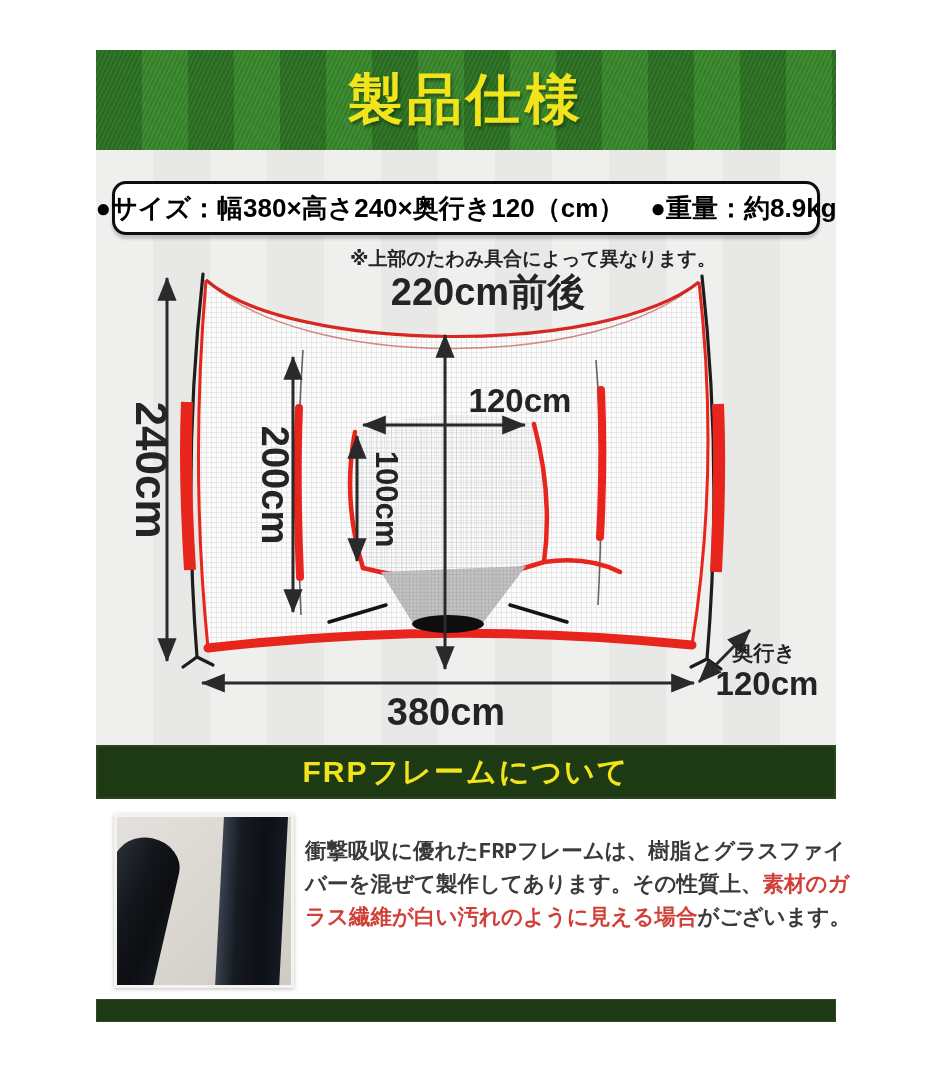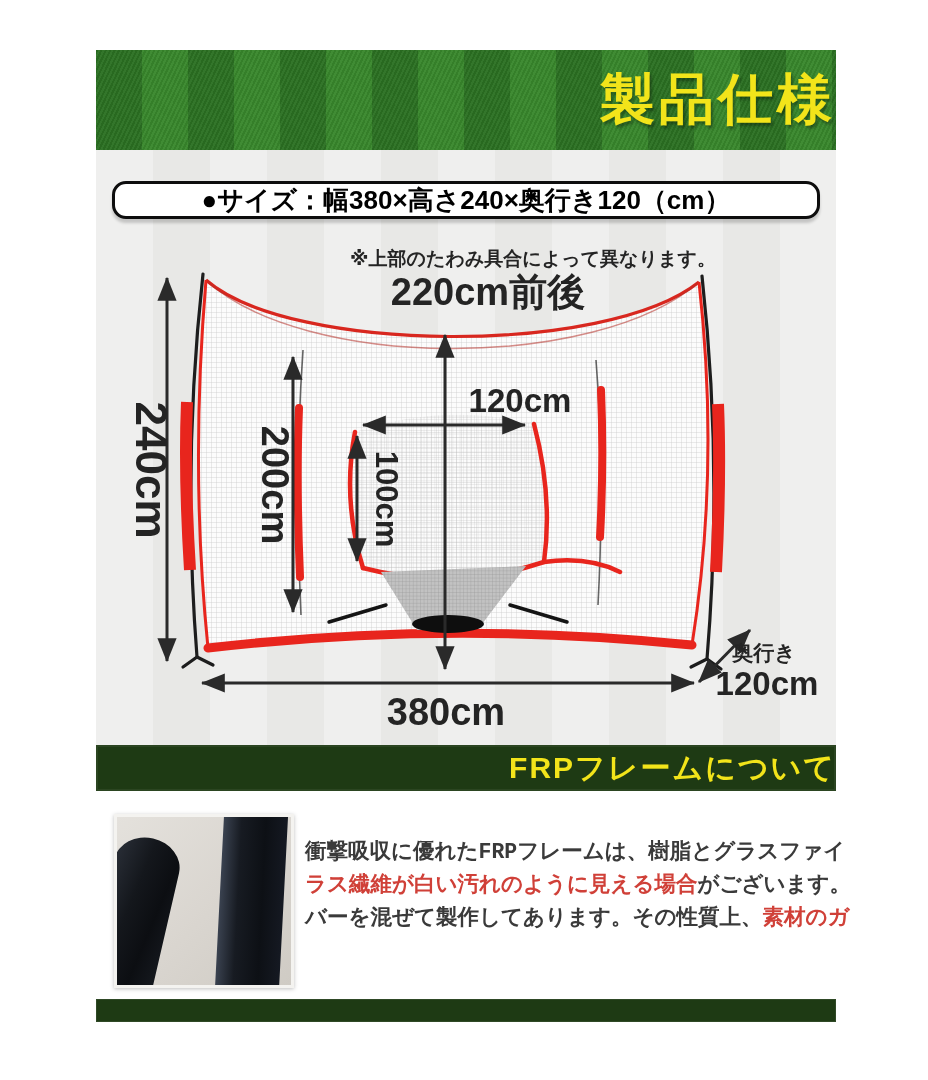"製品仕様" .grass-banner { justify-content: flex-end -> center }
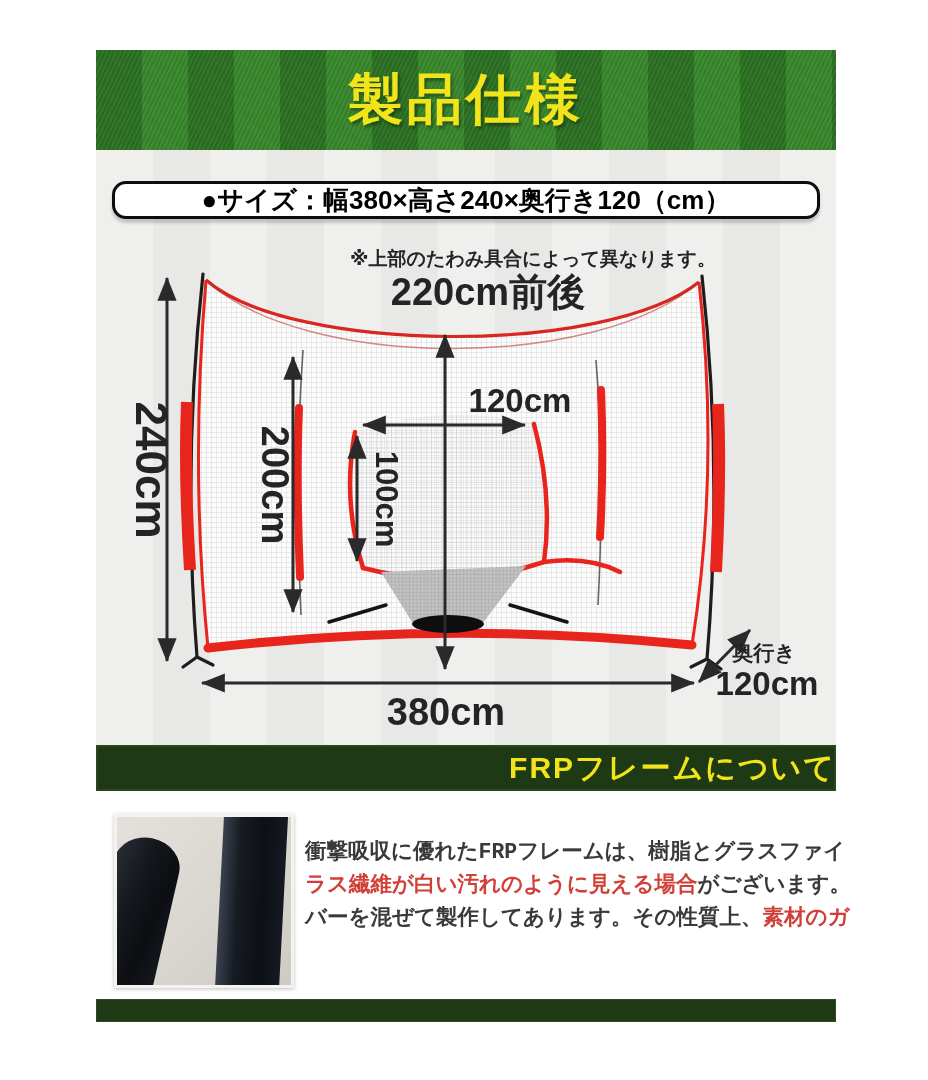"●サイズ：幅380×高さ240×奥行き120（cm）" .spec-box { height: 38px -> 54px }
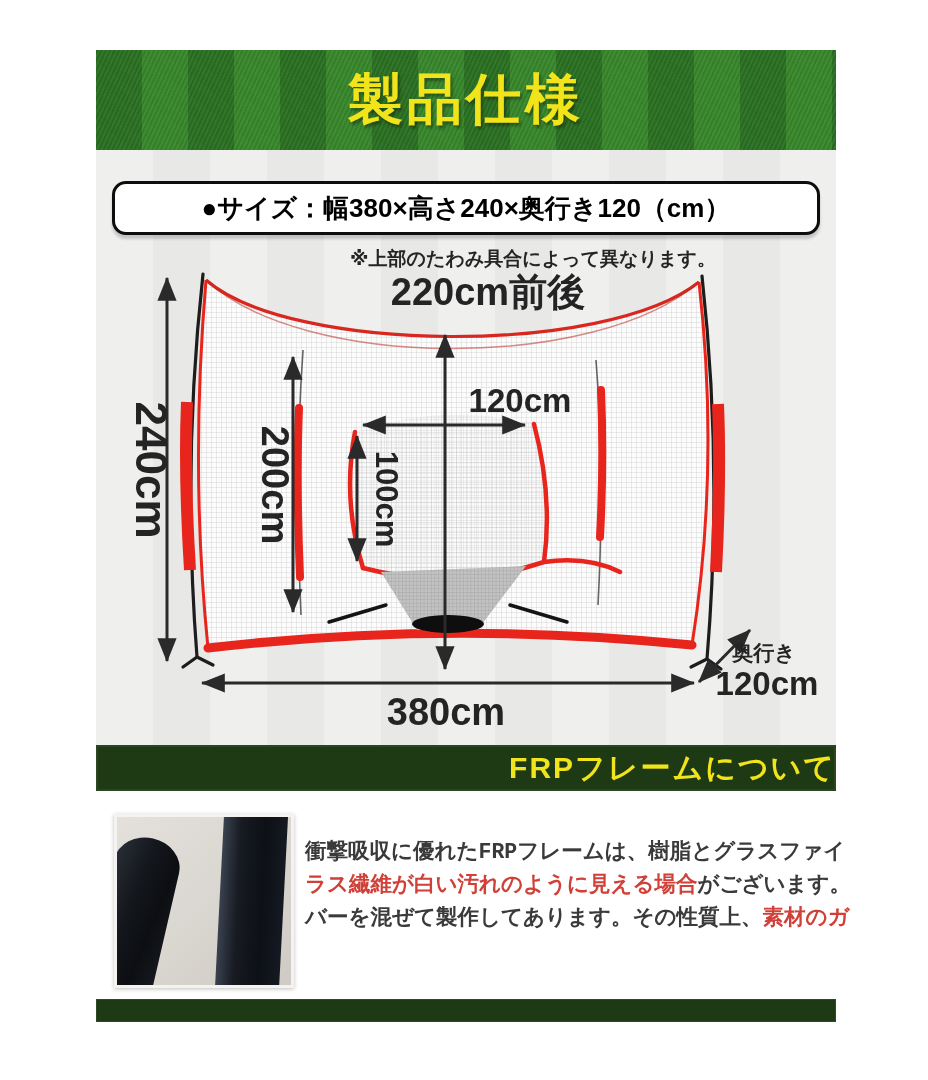"●重量：約8.9kg" span { html: none -> <span>●重量：約8.9kg</span> }
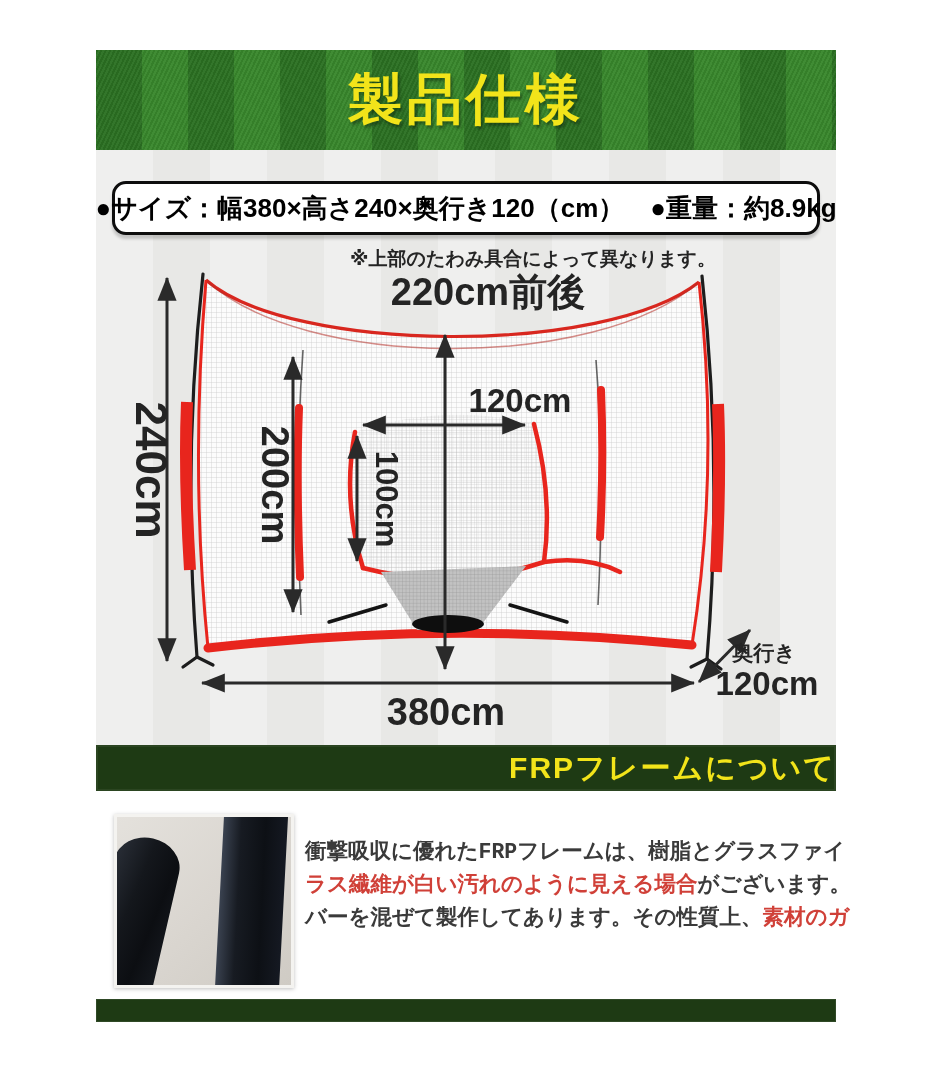"FRPフレームについて" .frp-bar { height: 46px -> 54px; justify-content: flex-end -> center }
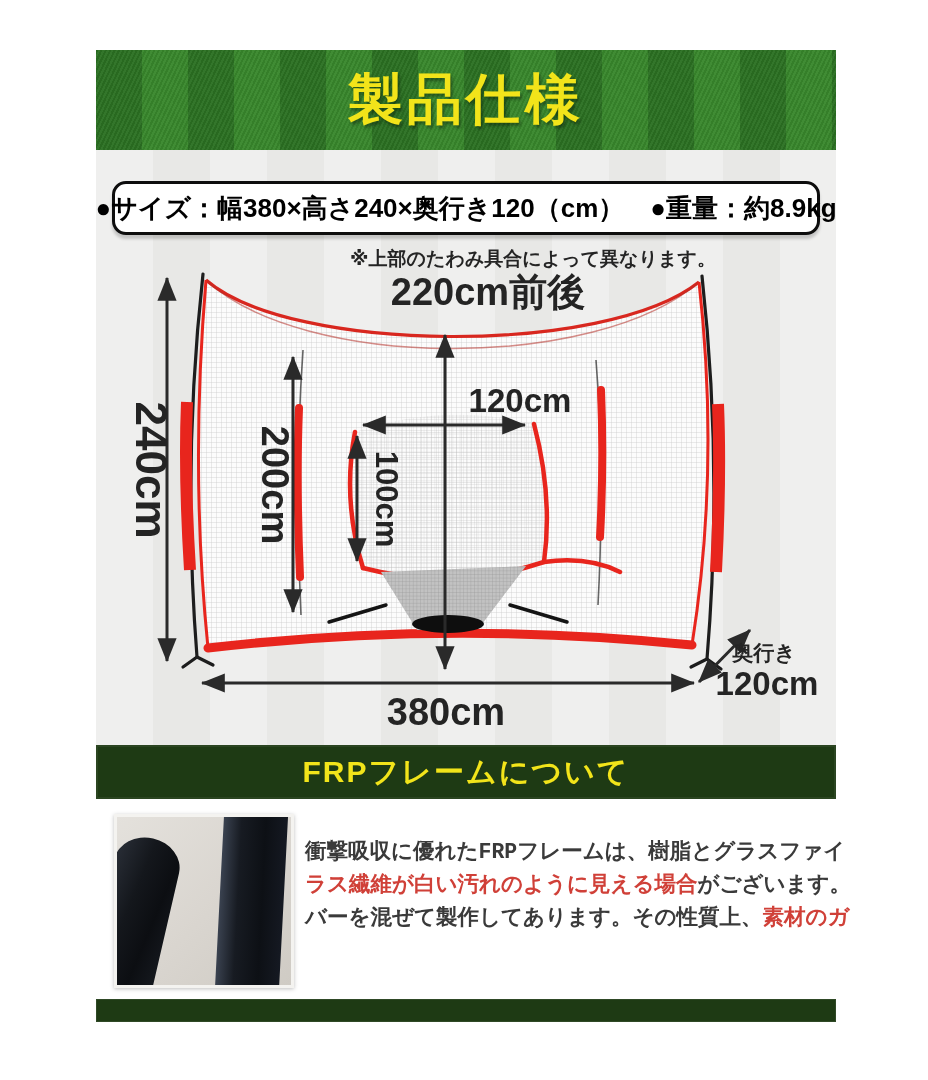"ラス繊維が白い汚れのように見える場合がございます。" div { order: before "バーを混ぜて製作してあります。その性質上、素材のガ" -> after "バーを混ぜて製作してあります。その性質上、素材のガ" }
